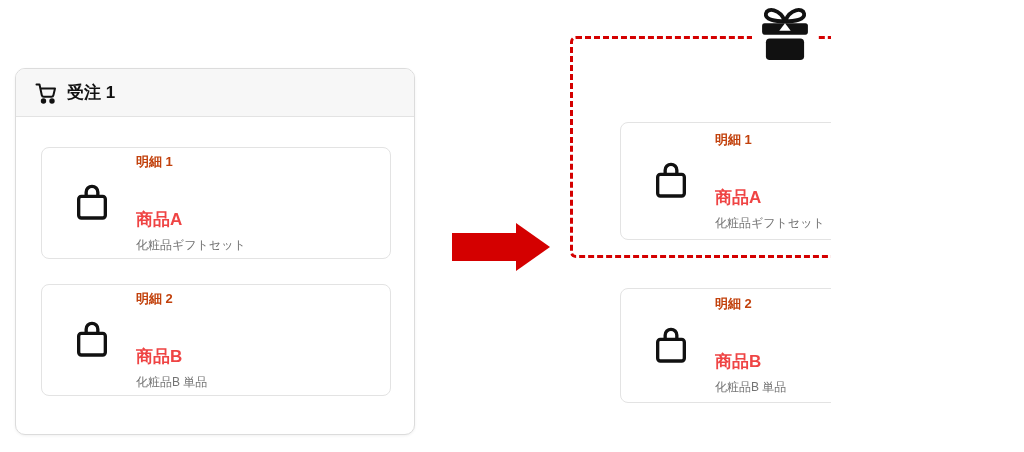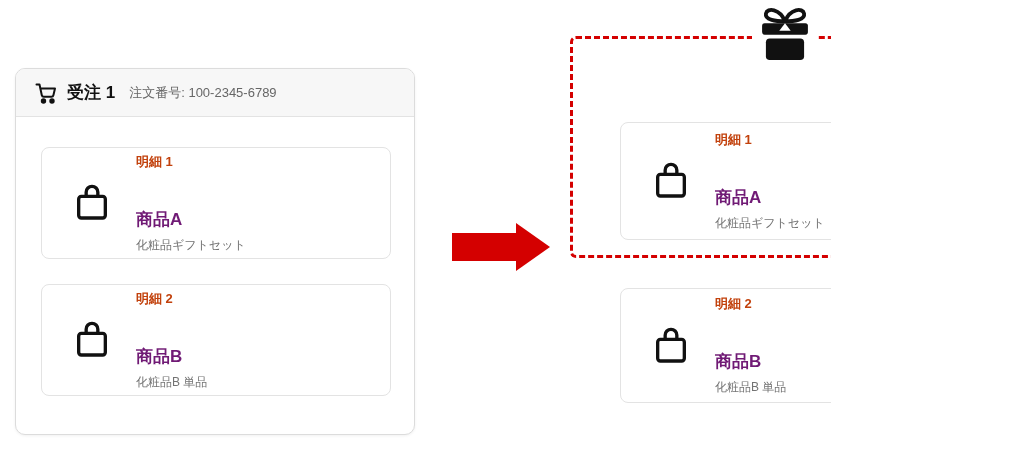"注文番号: 100-2345-6789" span.order-number { html: <span>注文番号: 100-2345-6789</span> -> none }
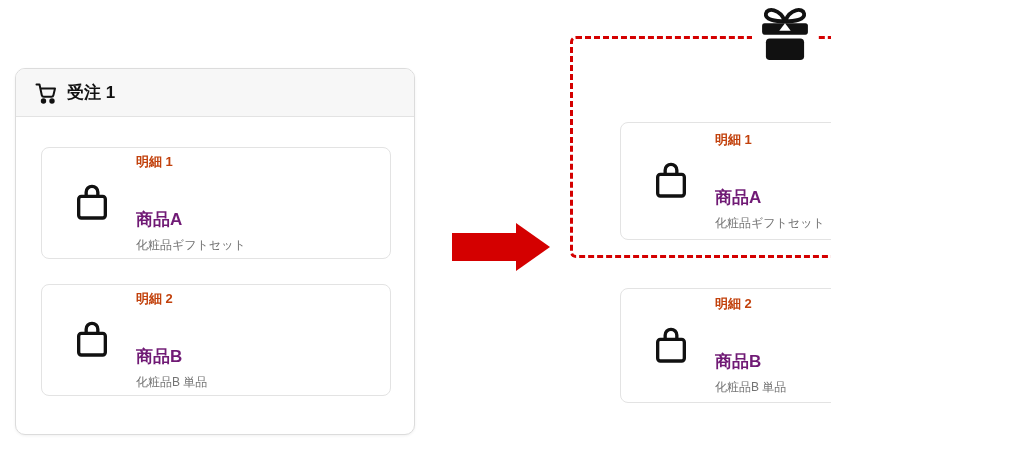"商品A" .item-name { color: #701a75 -> #ef4444 }
